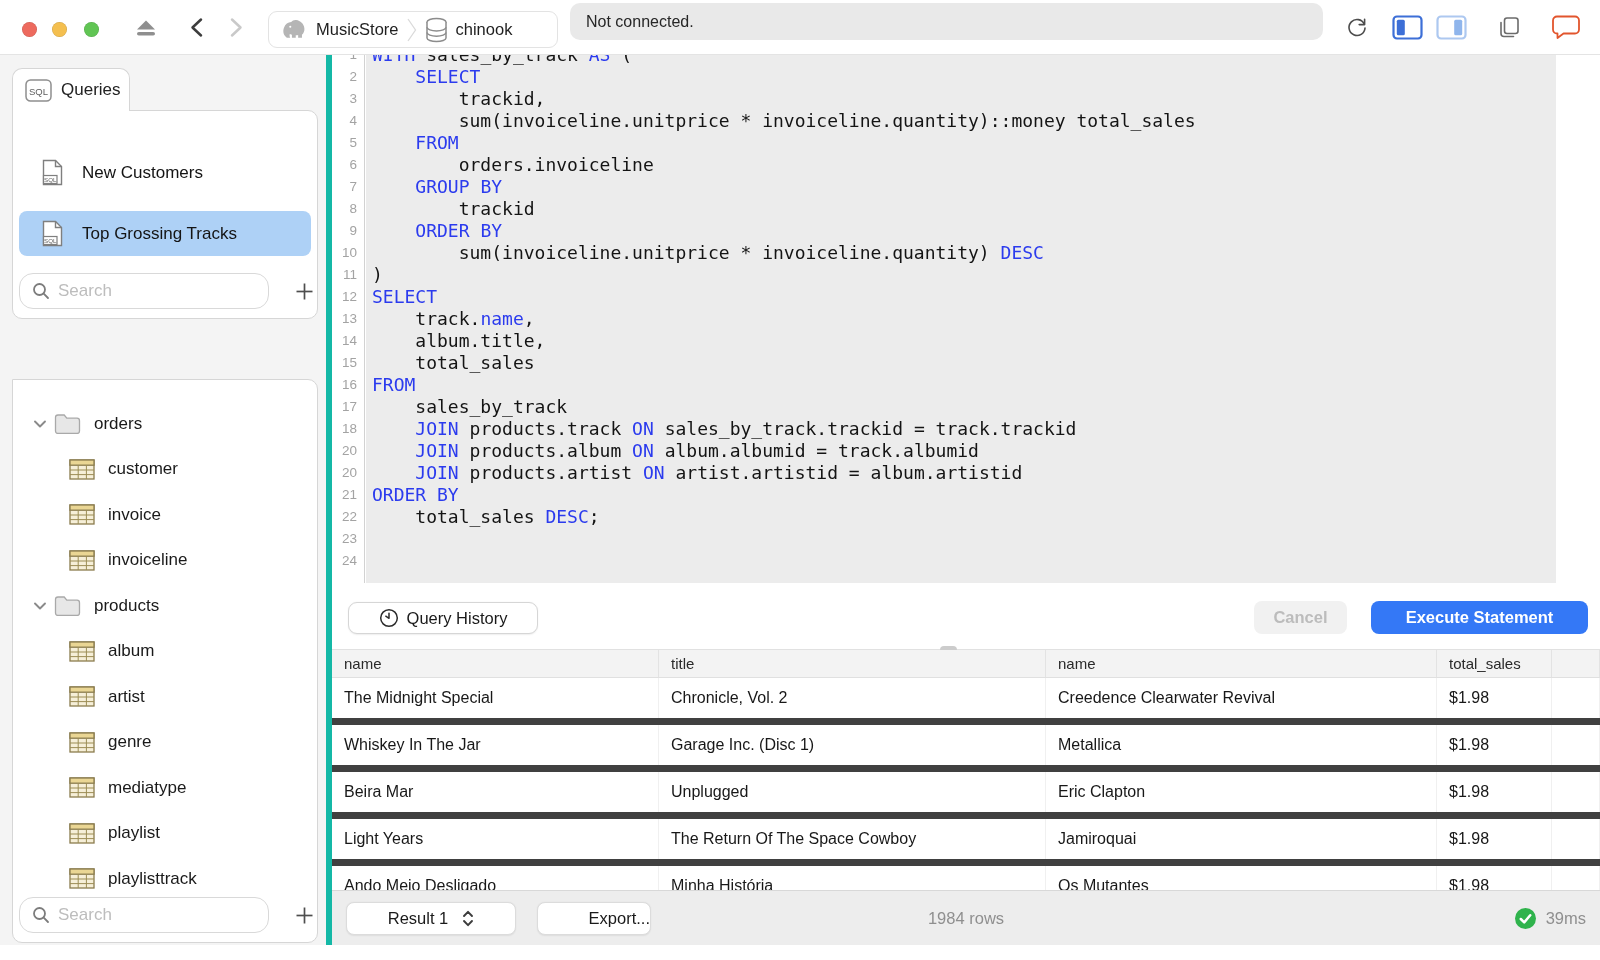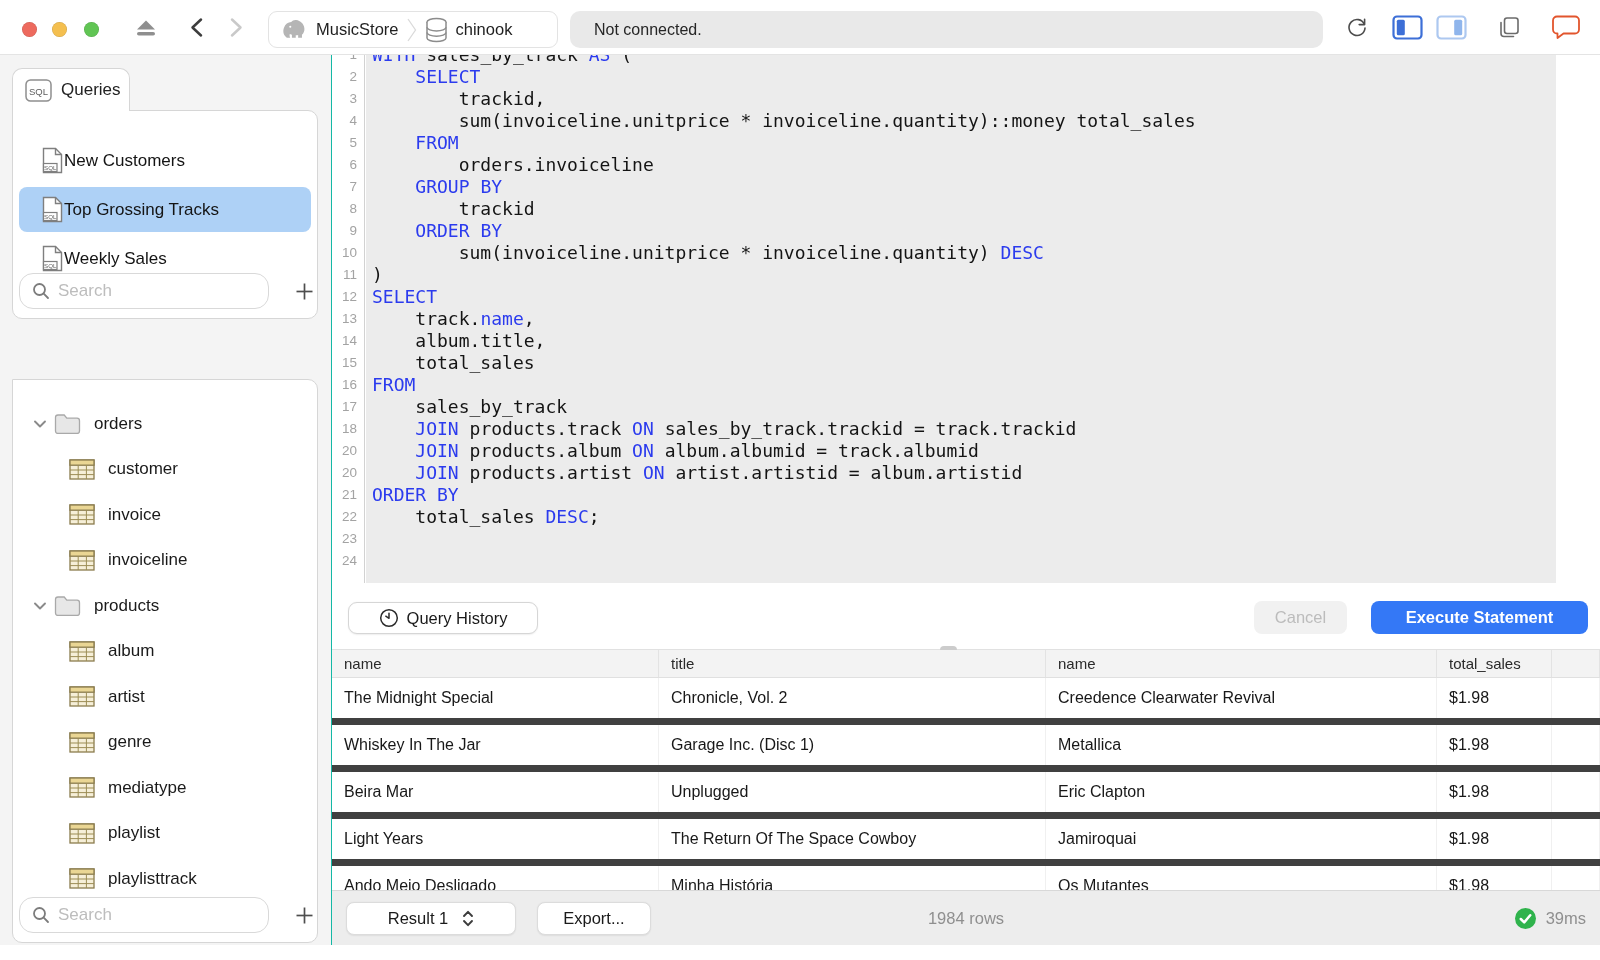"Not connected." .statusbox { padding: 0 24px -> 0 16px; top: 11px -> 3px }
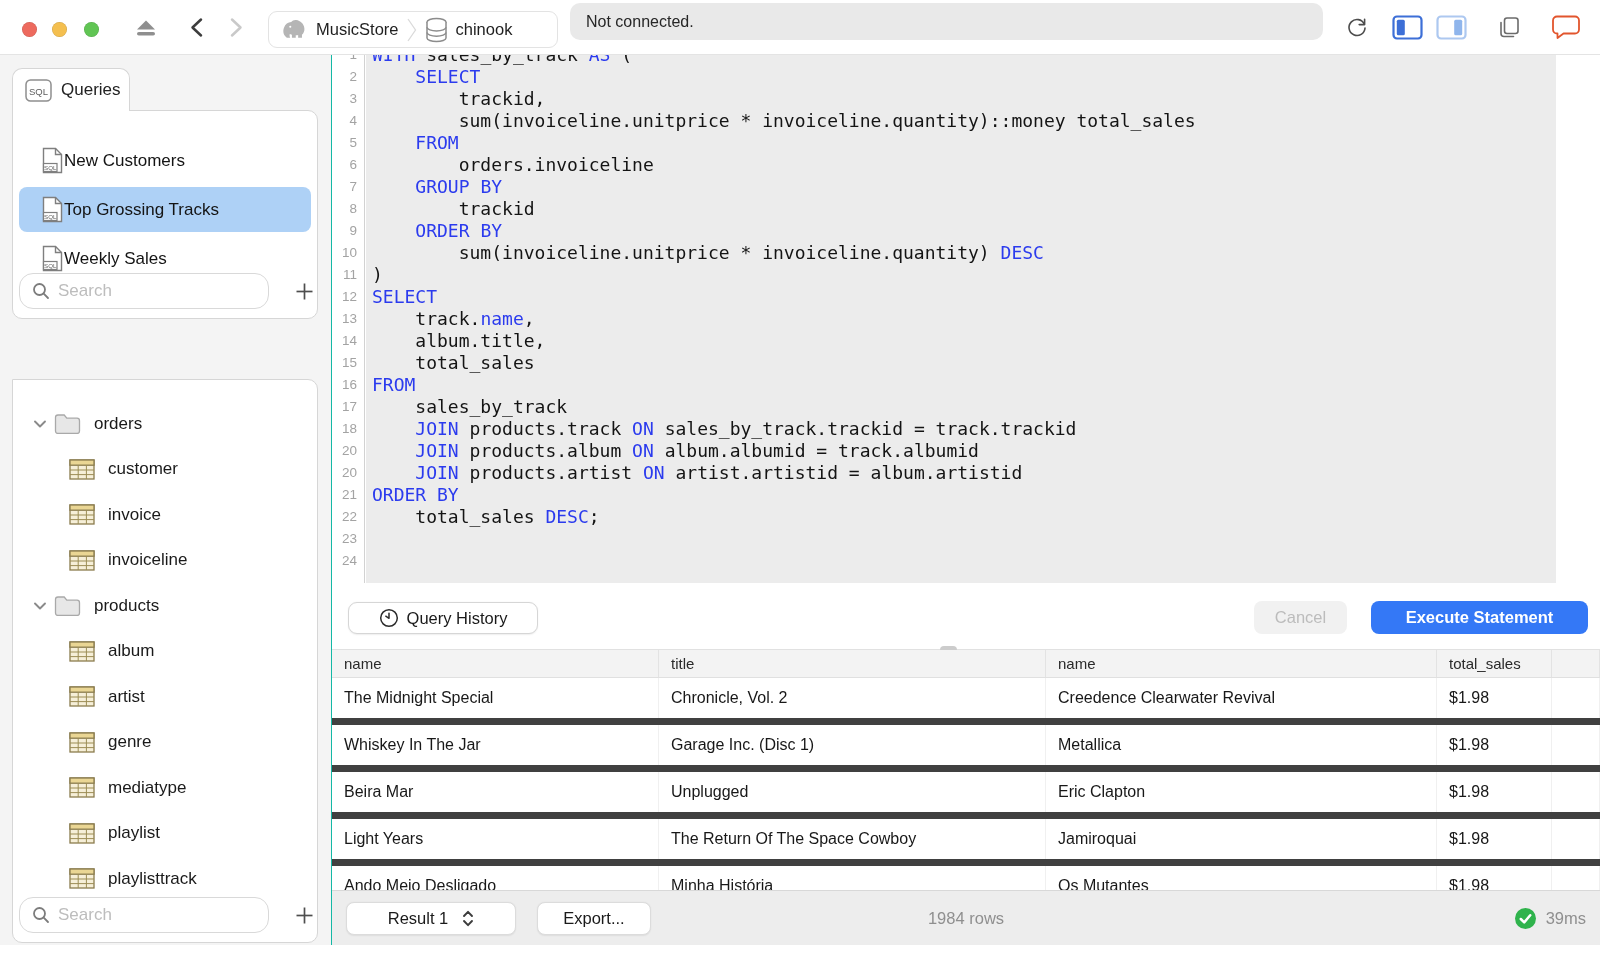"SQL" .sidebar { border-right: 1px solid #14b8a6 -> 6px solid #14b8a6 }
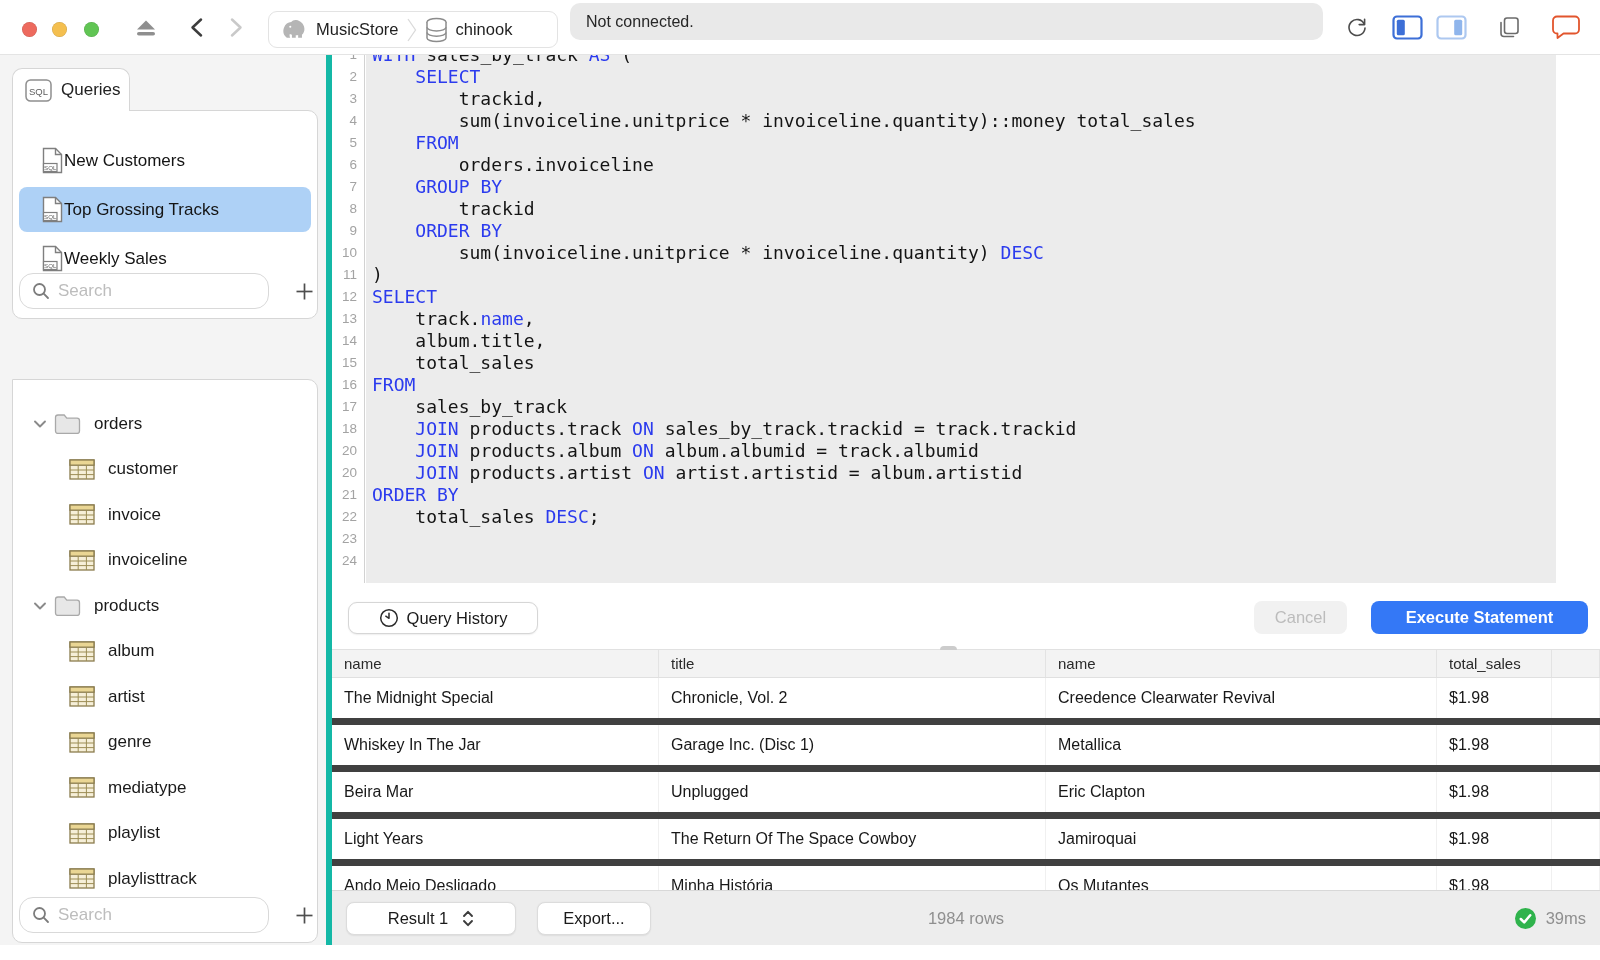"New Customers" .q-item { gap: 0 -> 18px; margin: 4px 6px -> 16px 6px }
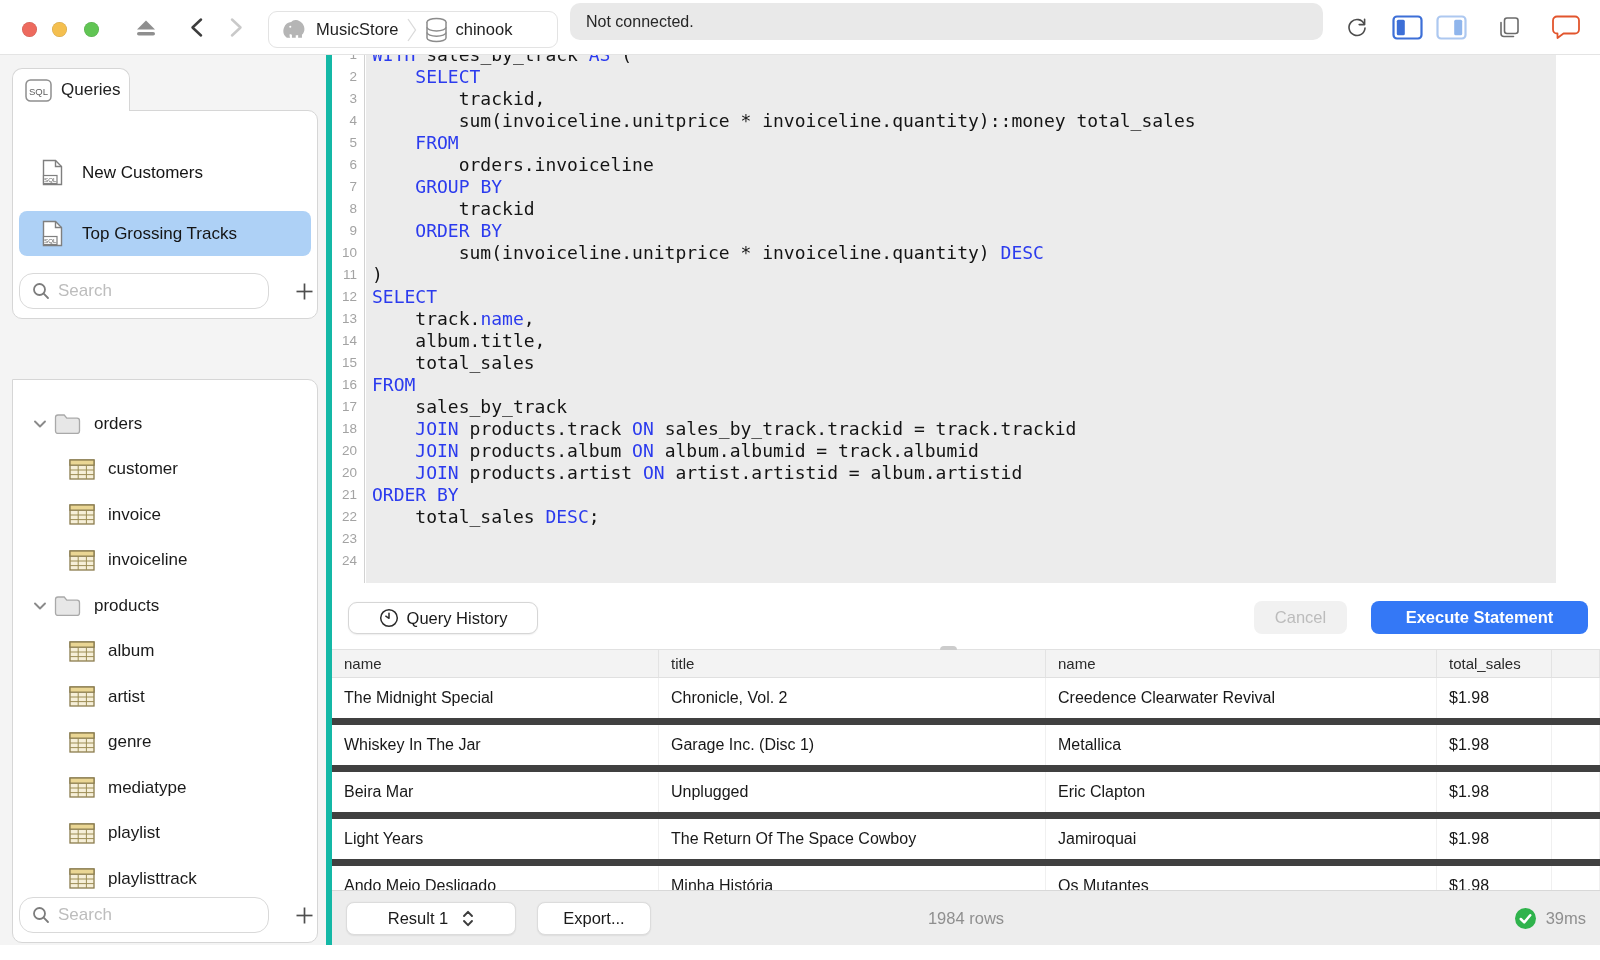"Cancel" .cancel-btn { font-weight: none -> bold }
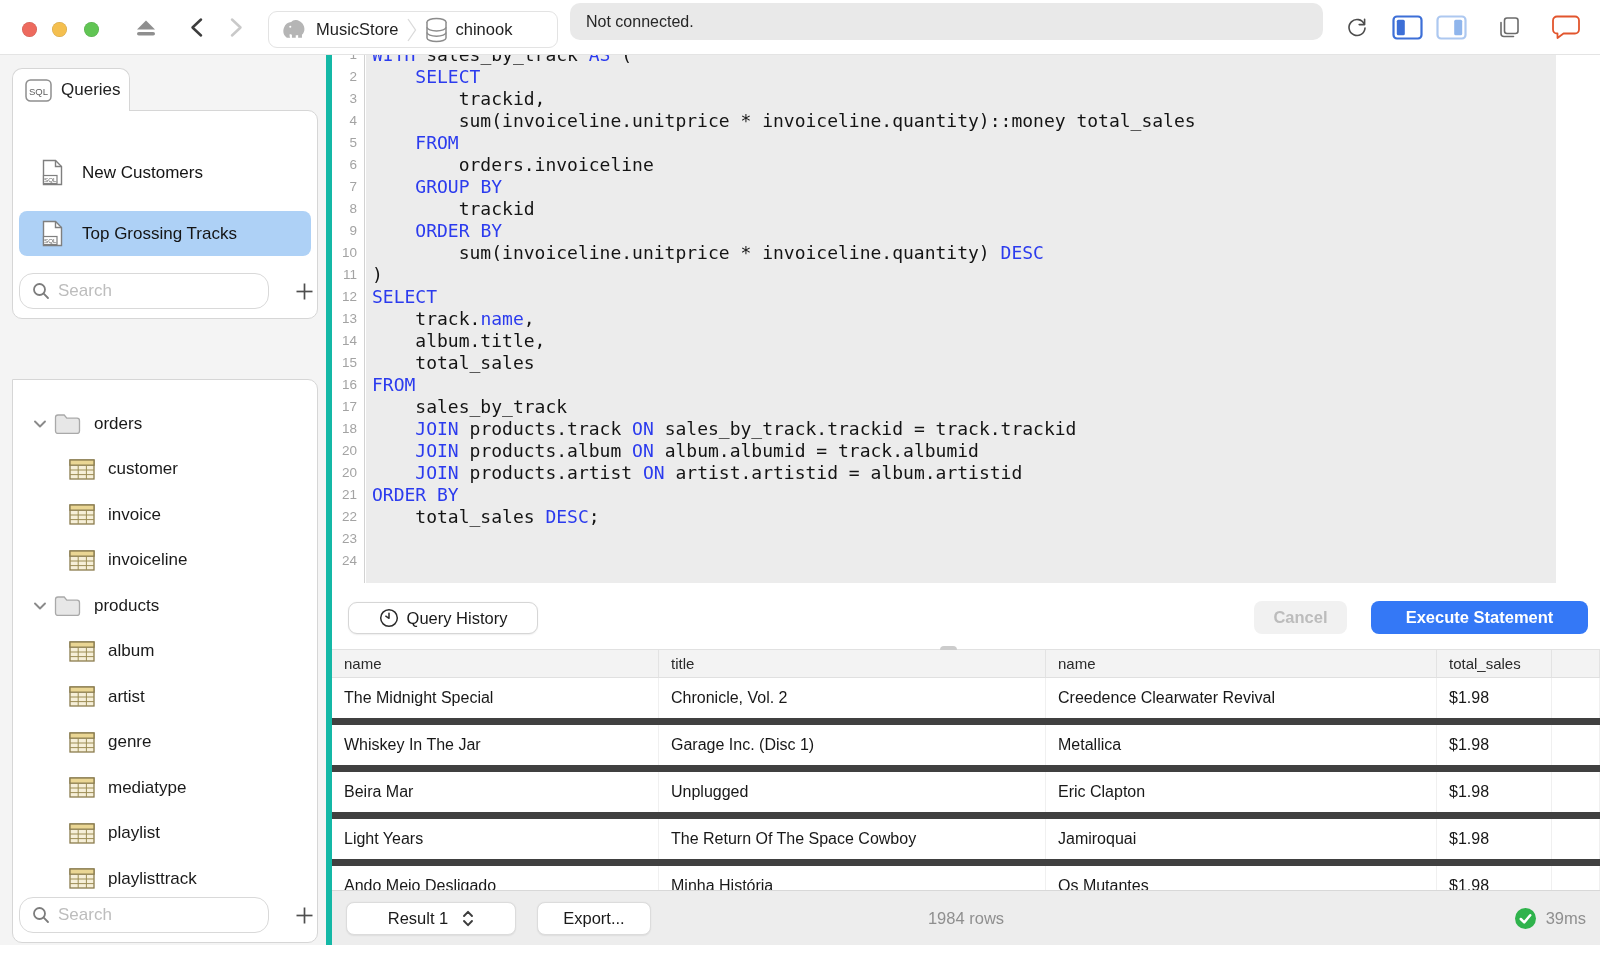"Export..." .export-pill { justify-content: center -> flex-end }
